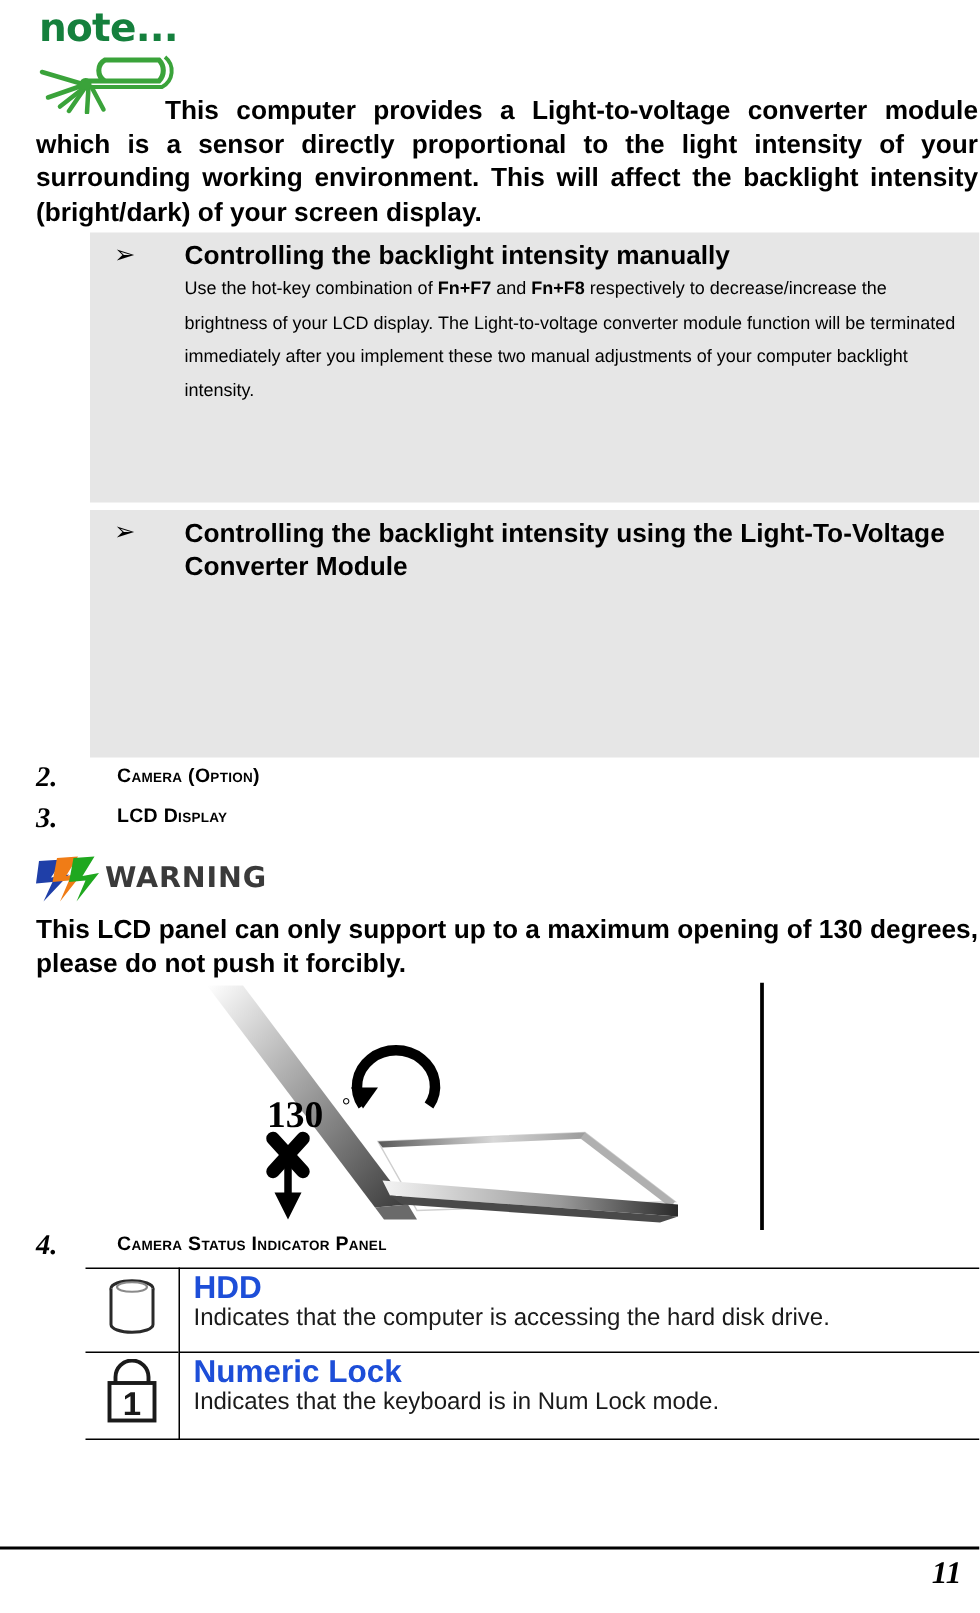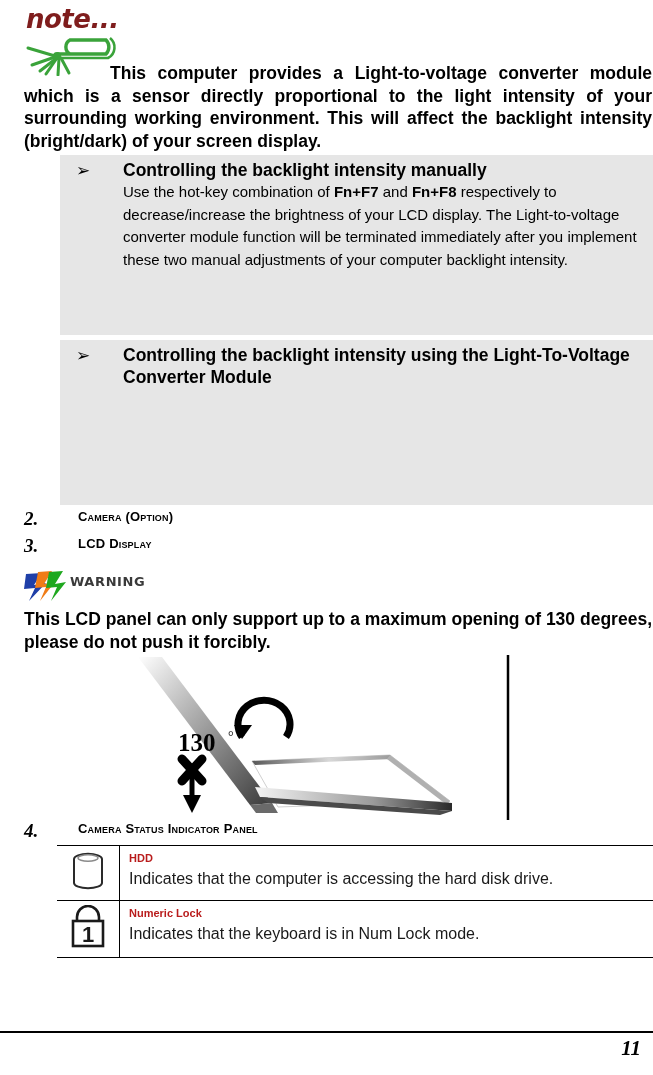"note..." .note-word { color: #7f1d1d -> #15803d; font-style: italic -> none }
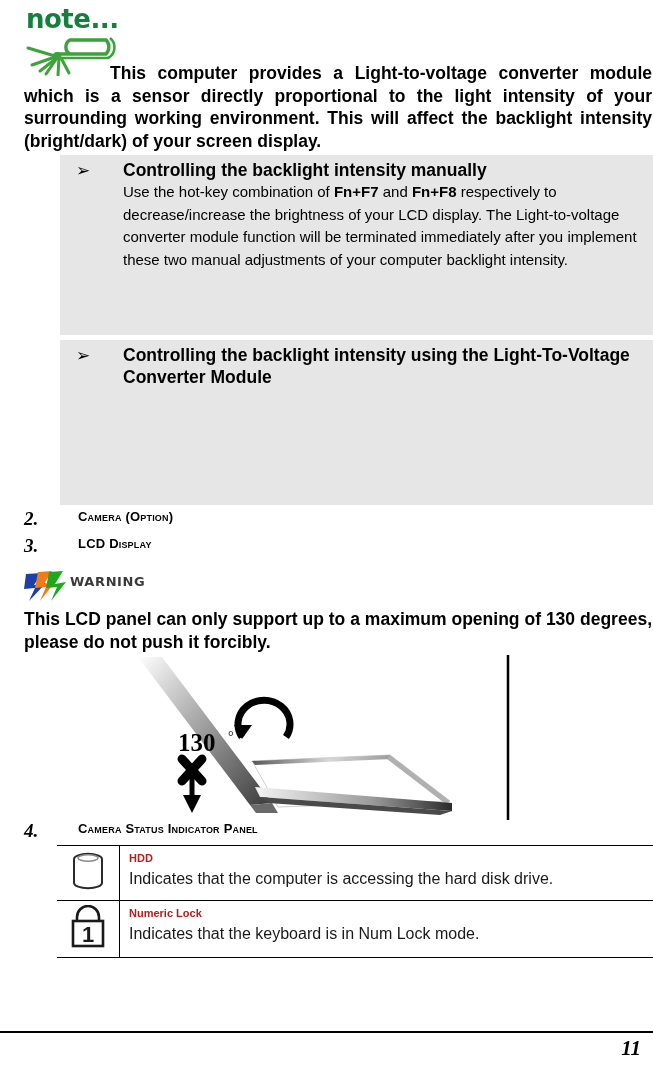"Use the hot-key combination of" .bullet-body { font-size: 15px -> 12px }
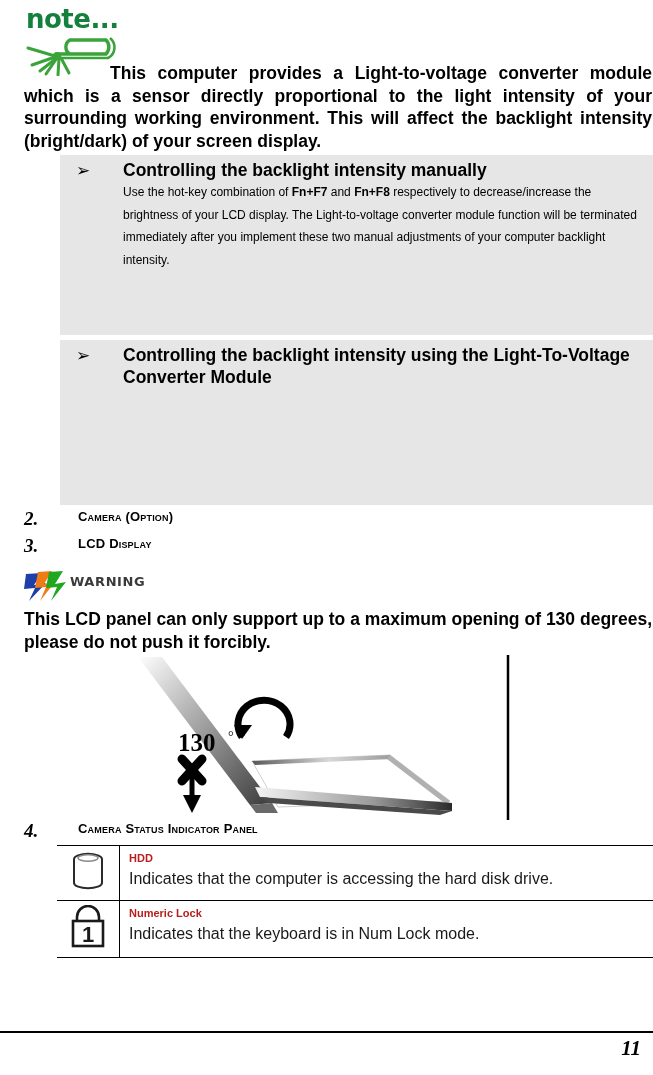"WARNING" .warning-word { font-size: 13px -> 19px }
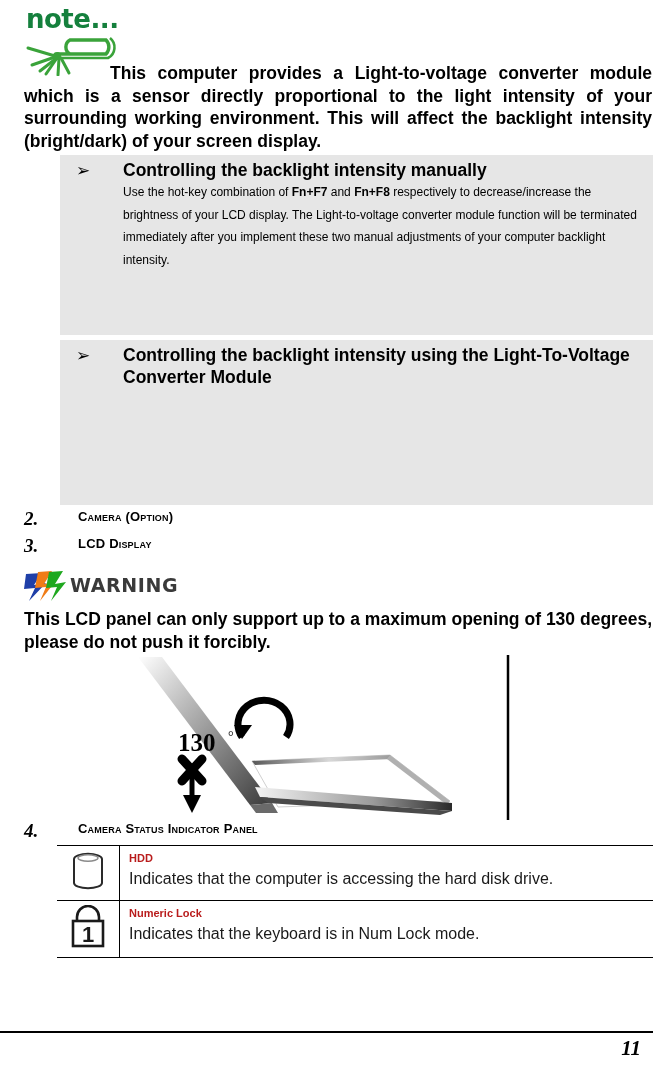"HDD" .st-title { color: #b91c1c -> #1d4ed8; font-size: 11px -> 21px }
